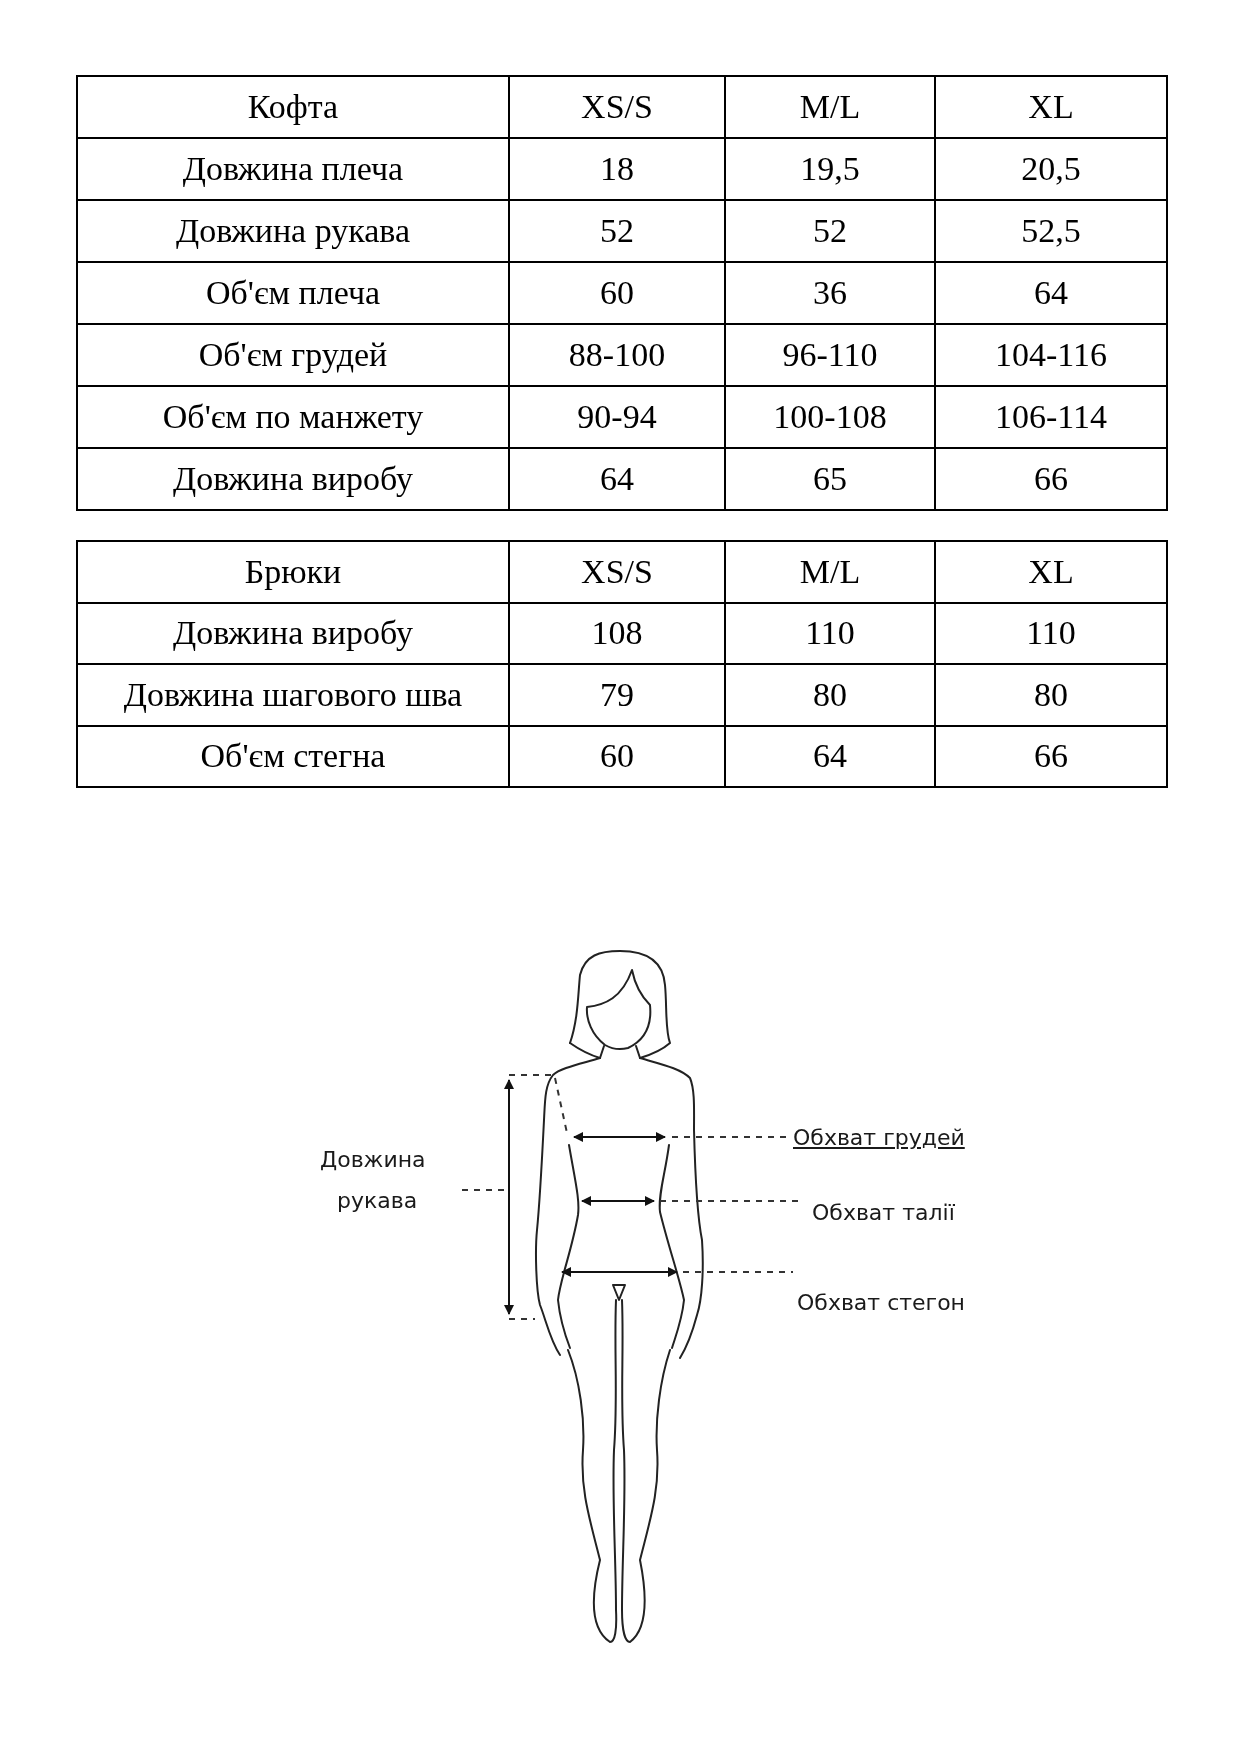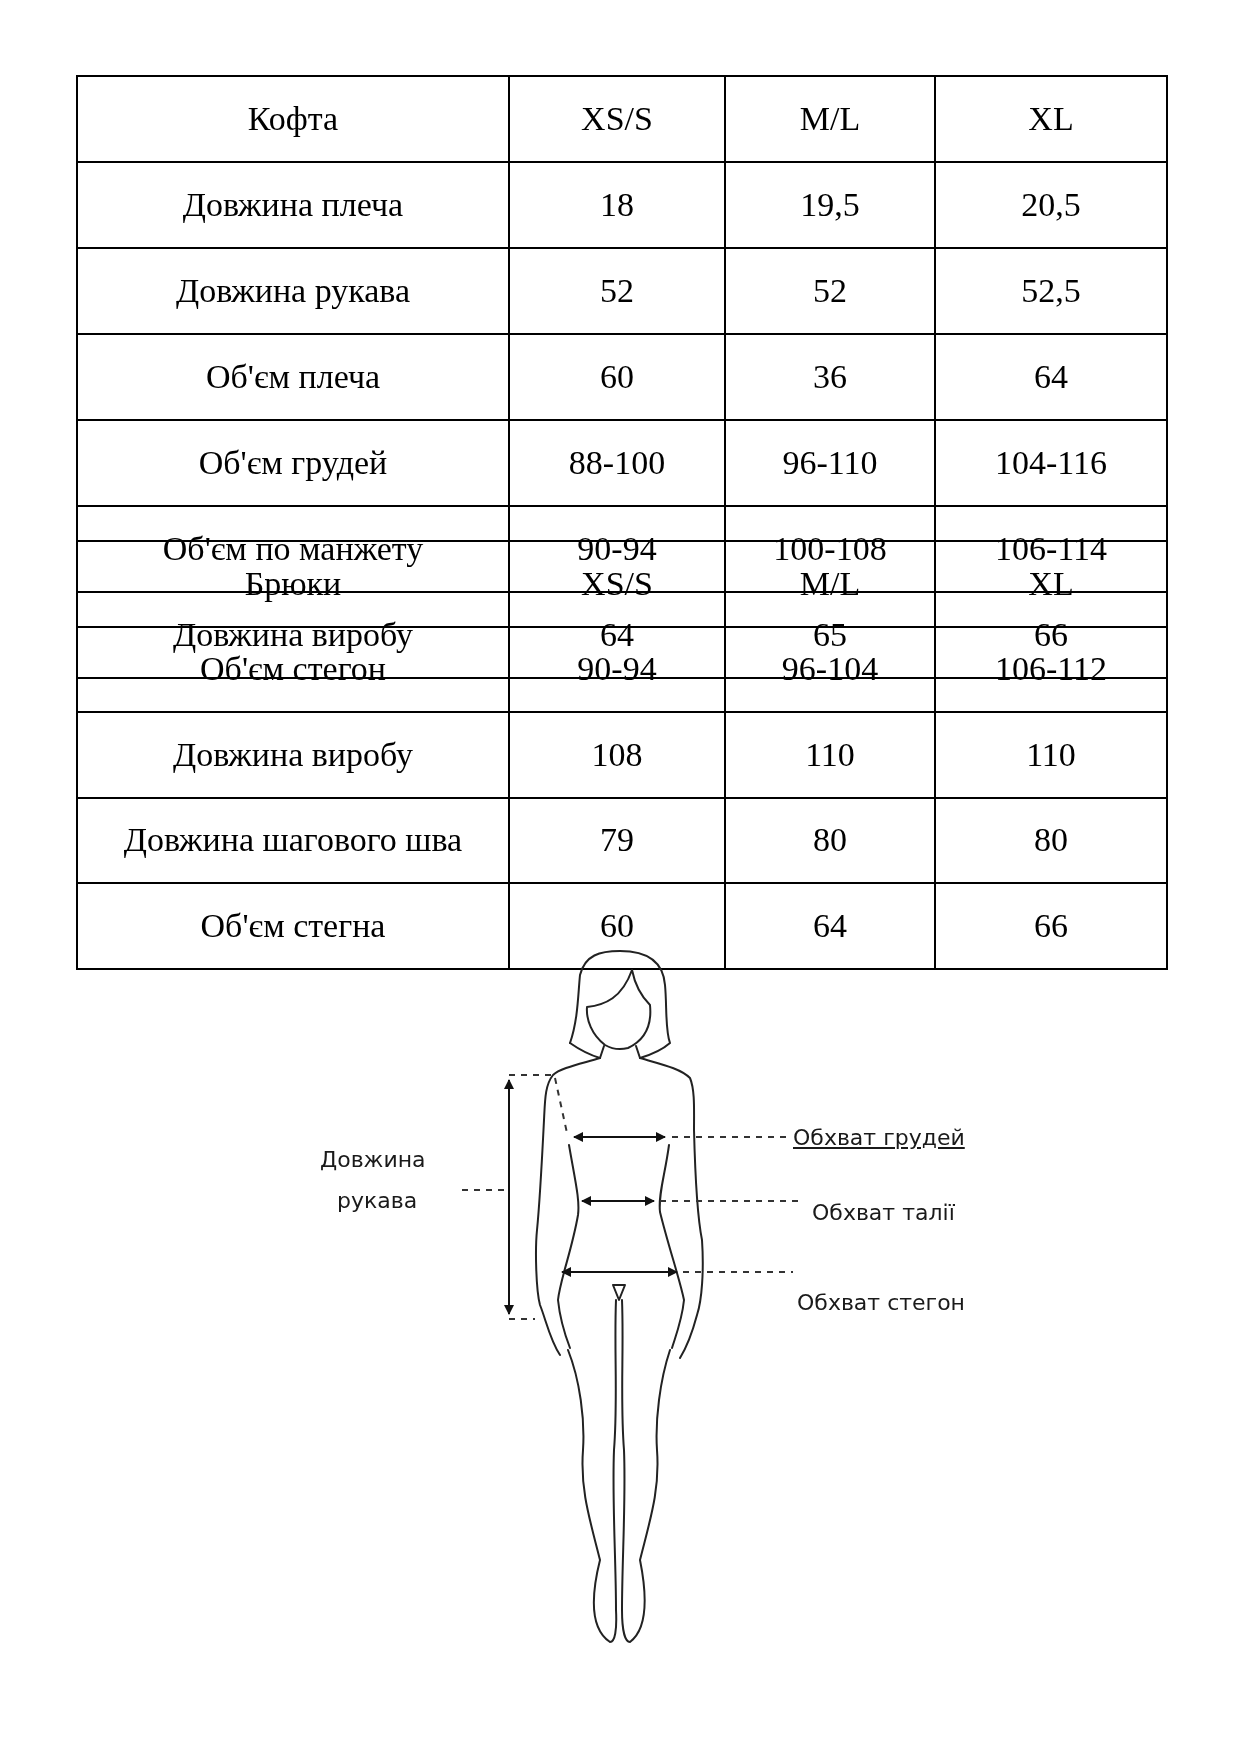"Кофта" .size-table td { padding: 12px -> 0 }
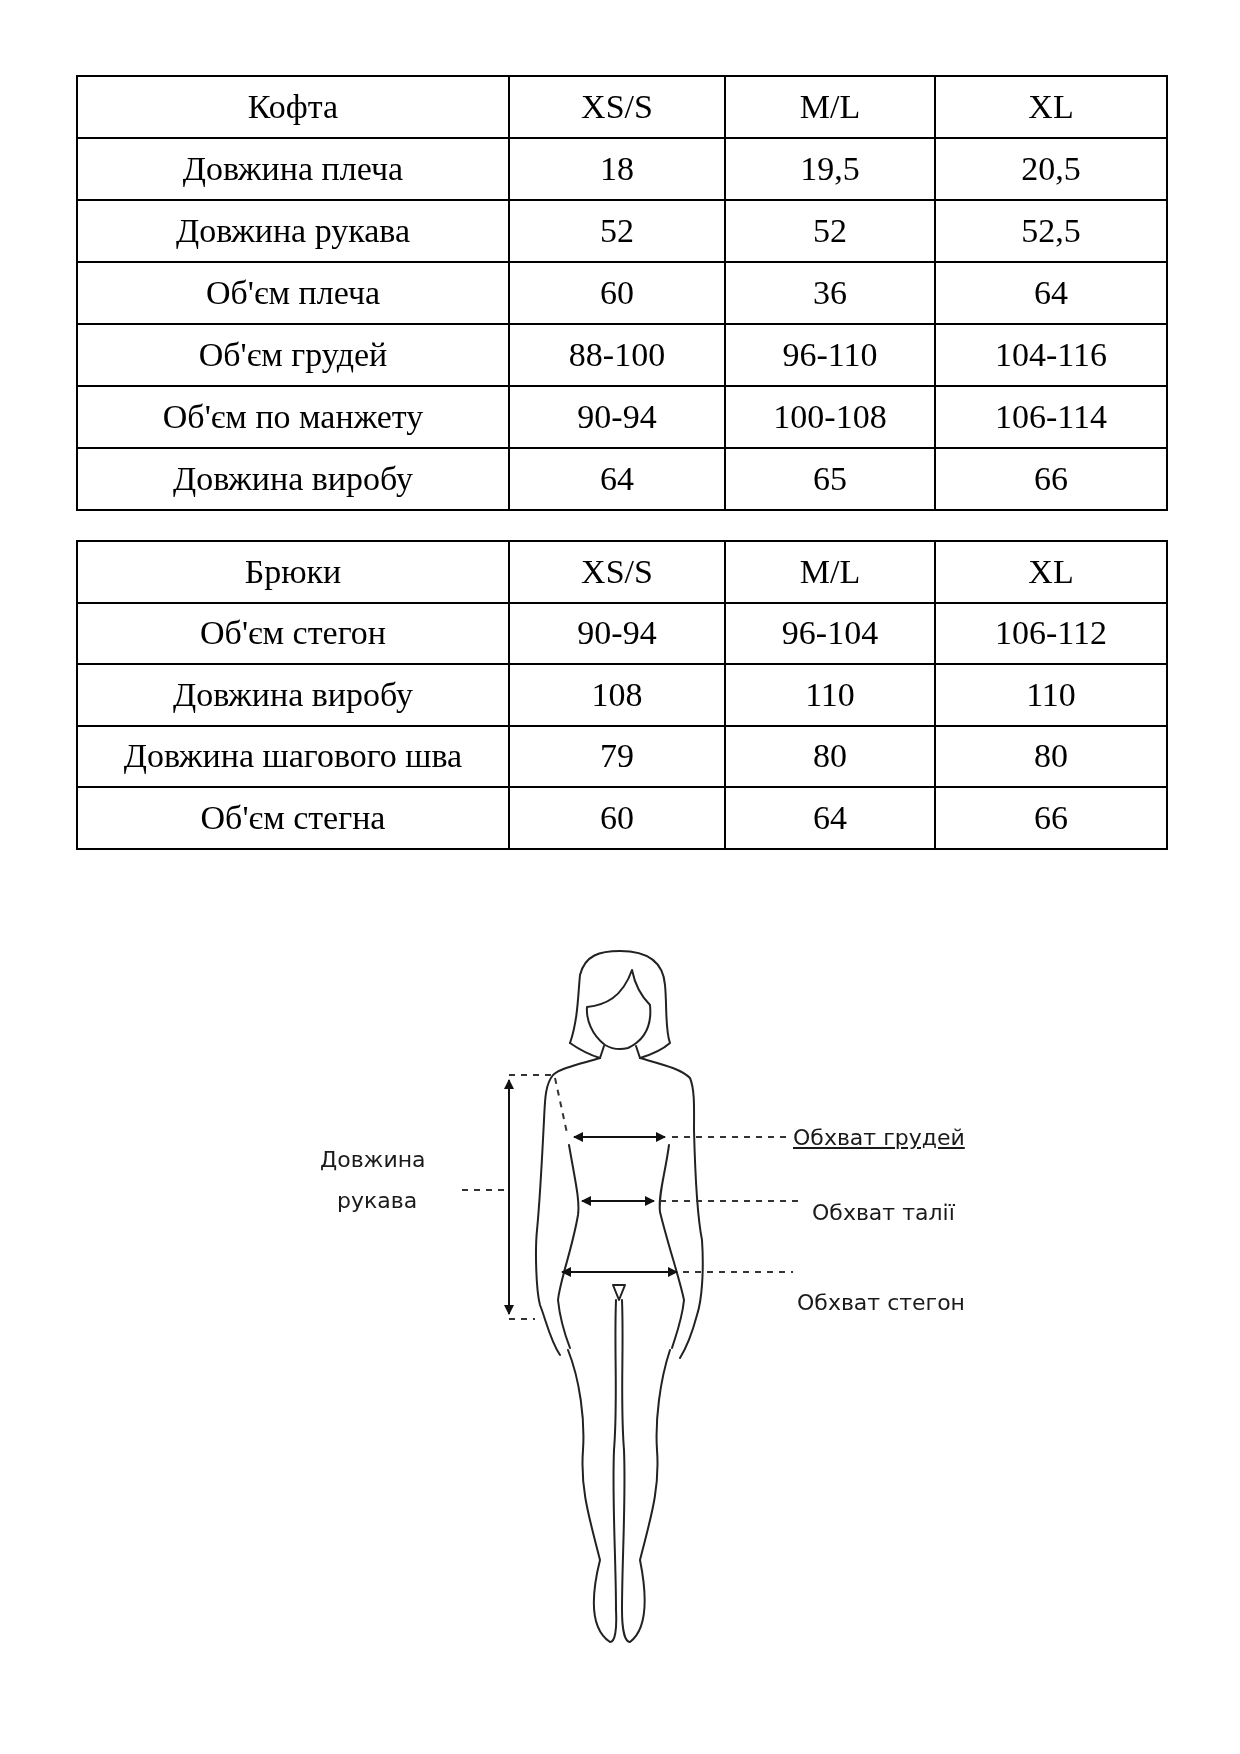"Об'єм стегон" tr { html: <tr> <td>Об'єм стегон</td> <td>90-94</td> <td>96-104</td> <td>106-112</td> </tr> -> none }
